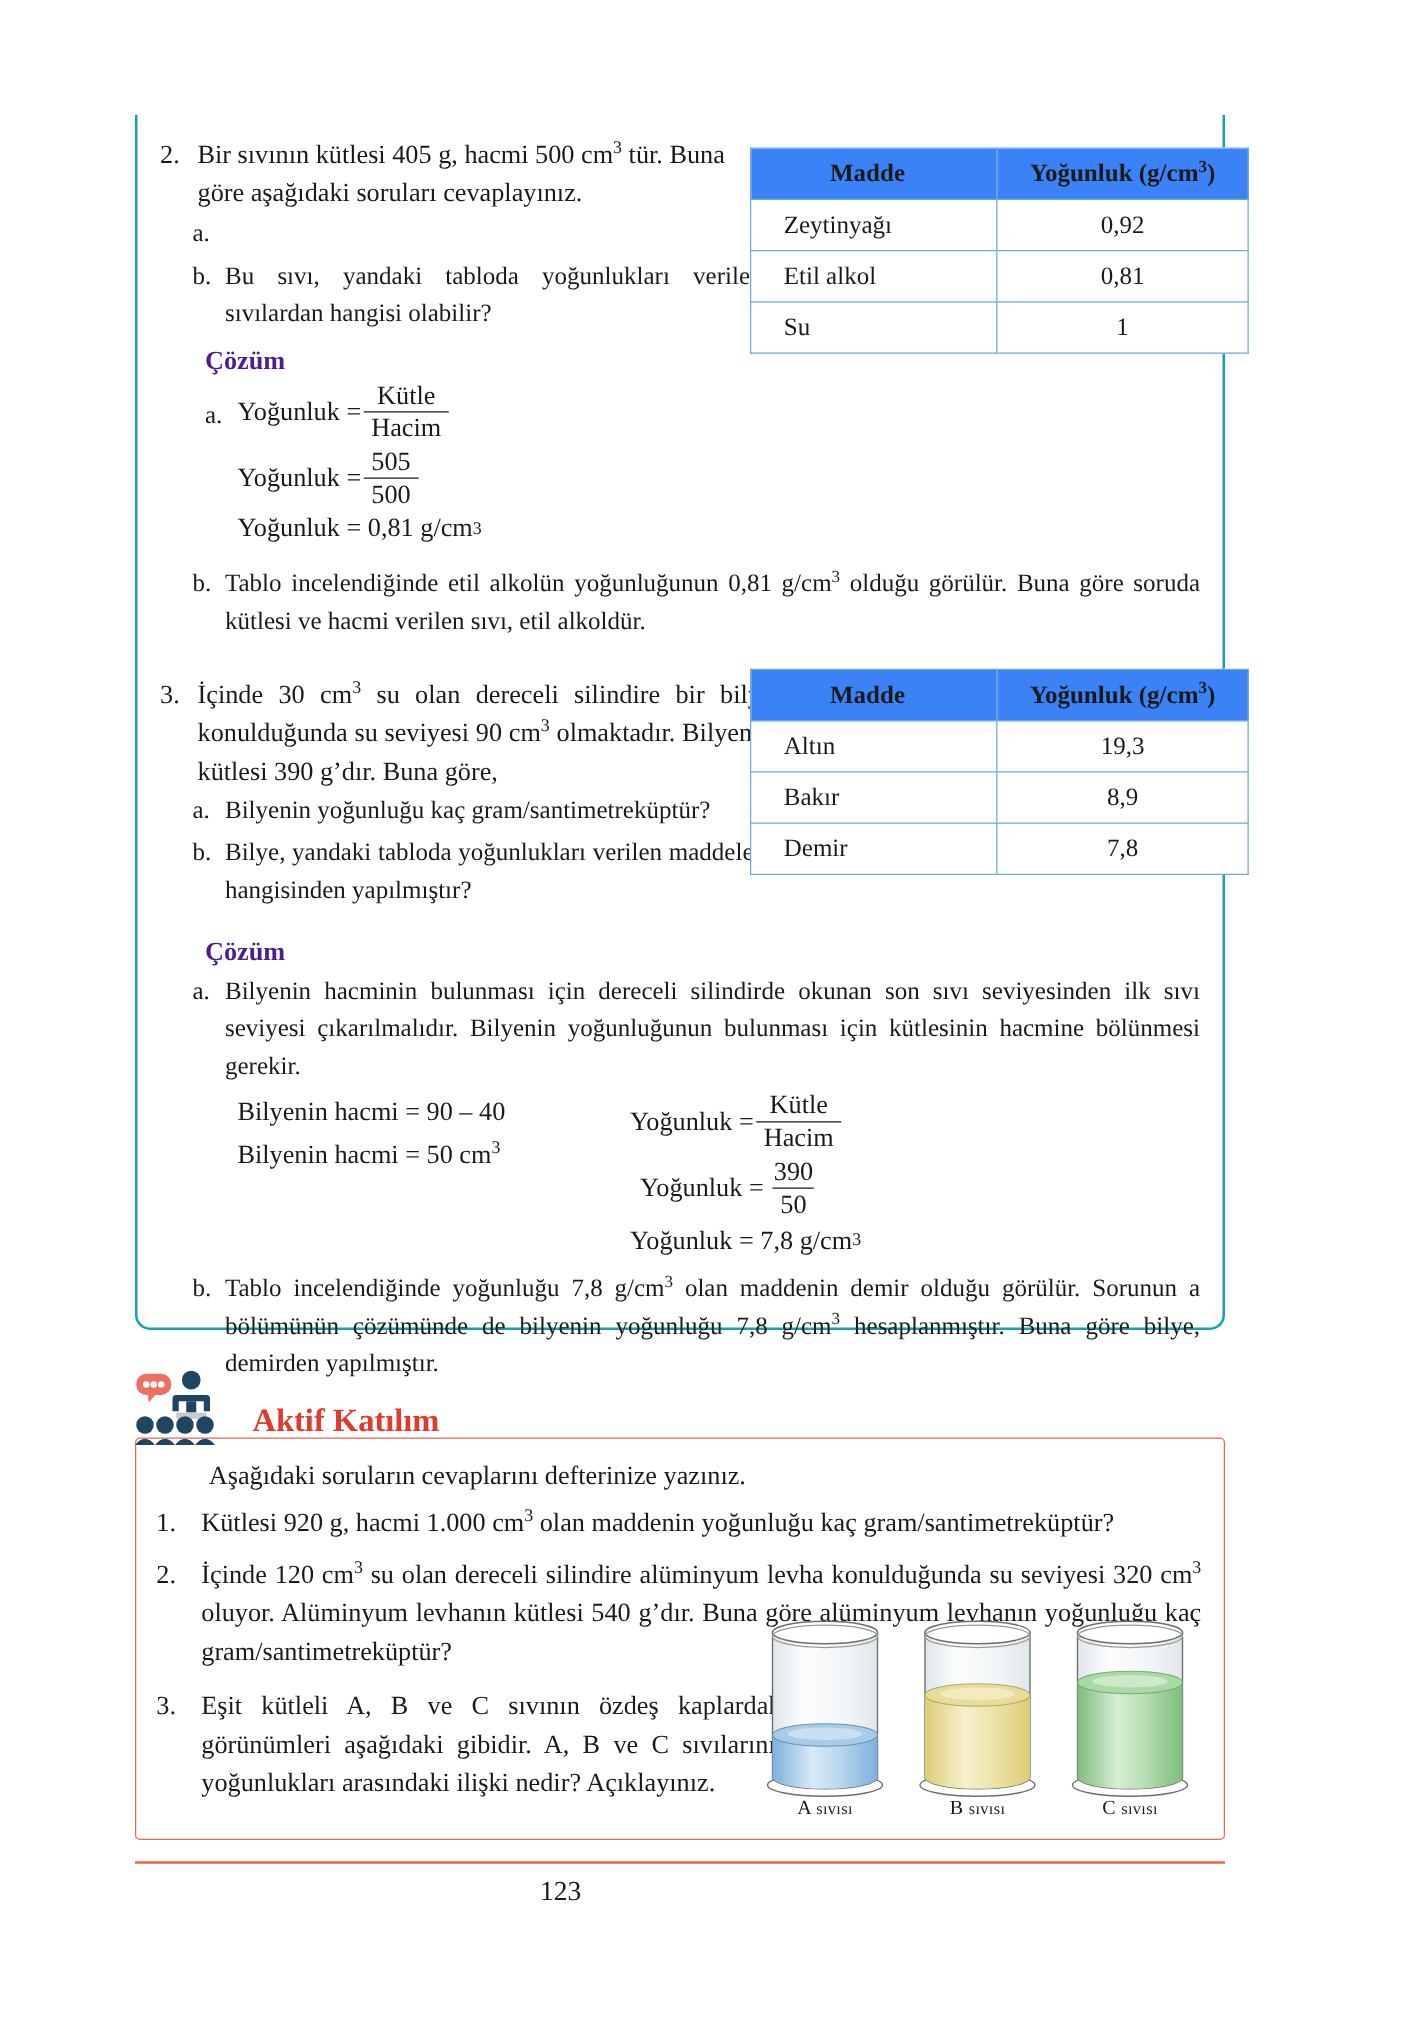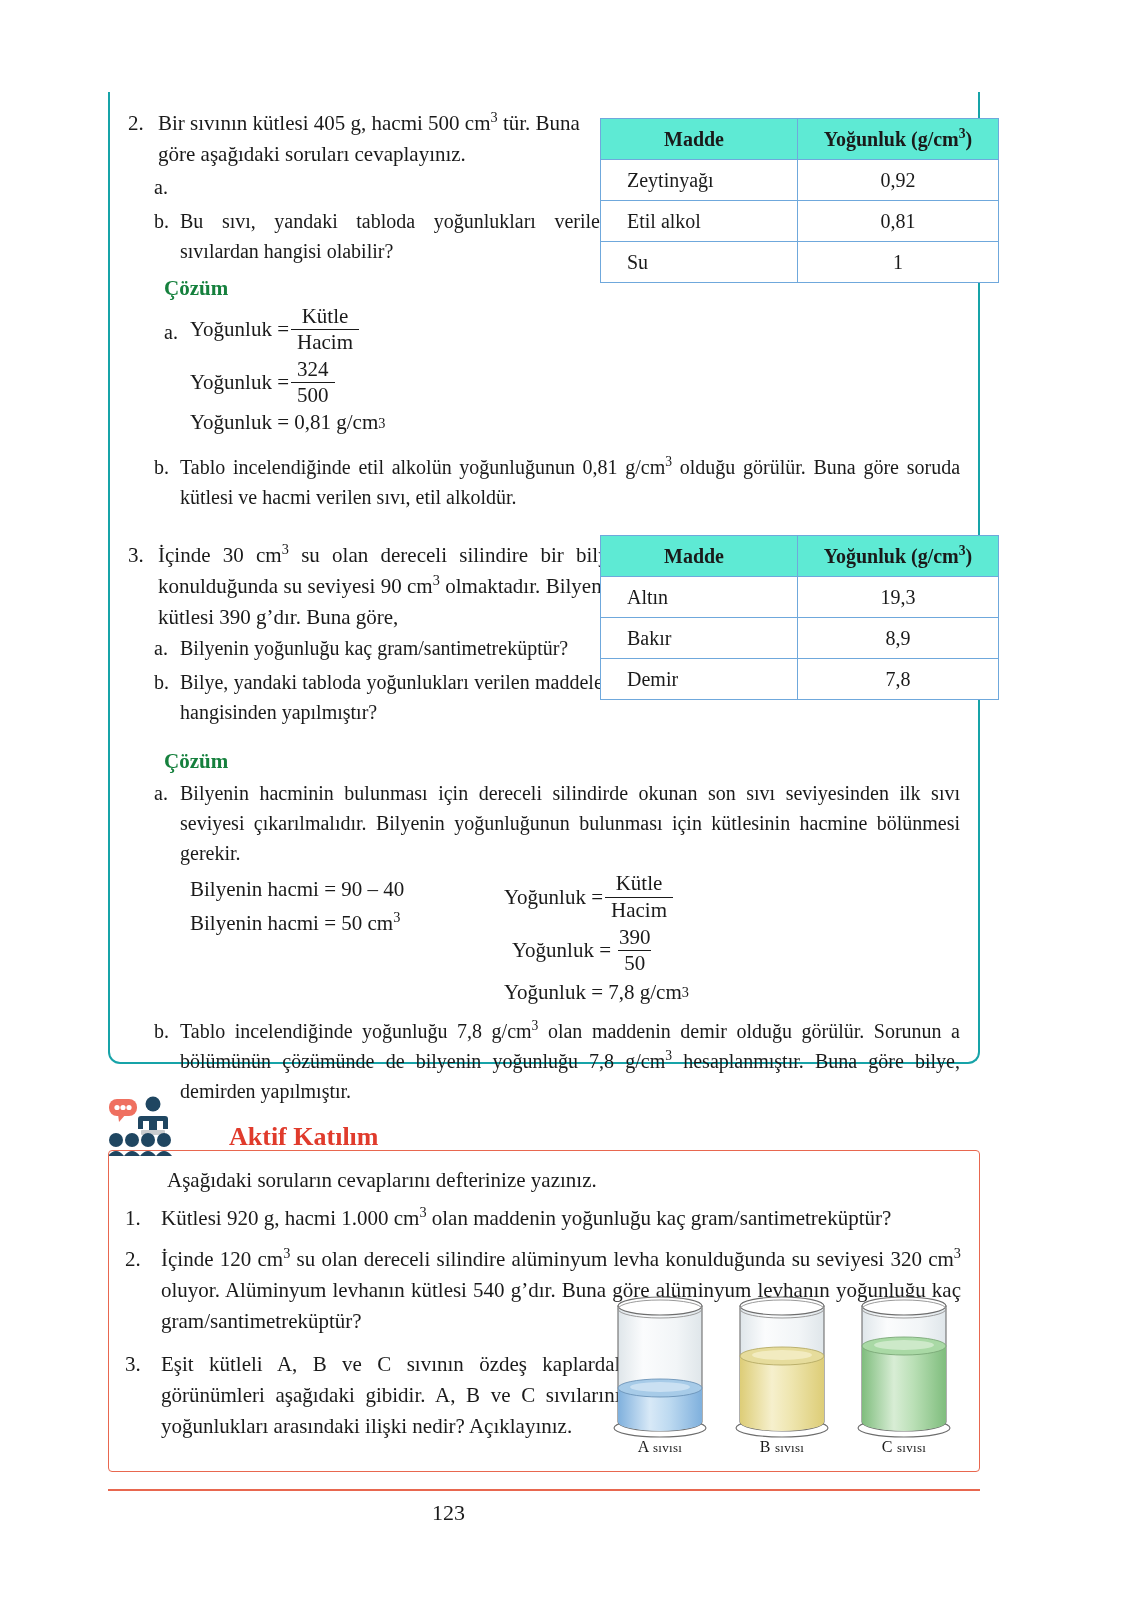"Madde" .dens-table th { background: #5eead4 -> #3b82f6 }
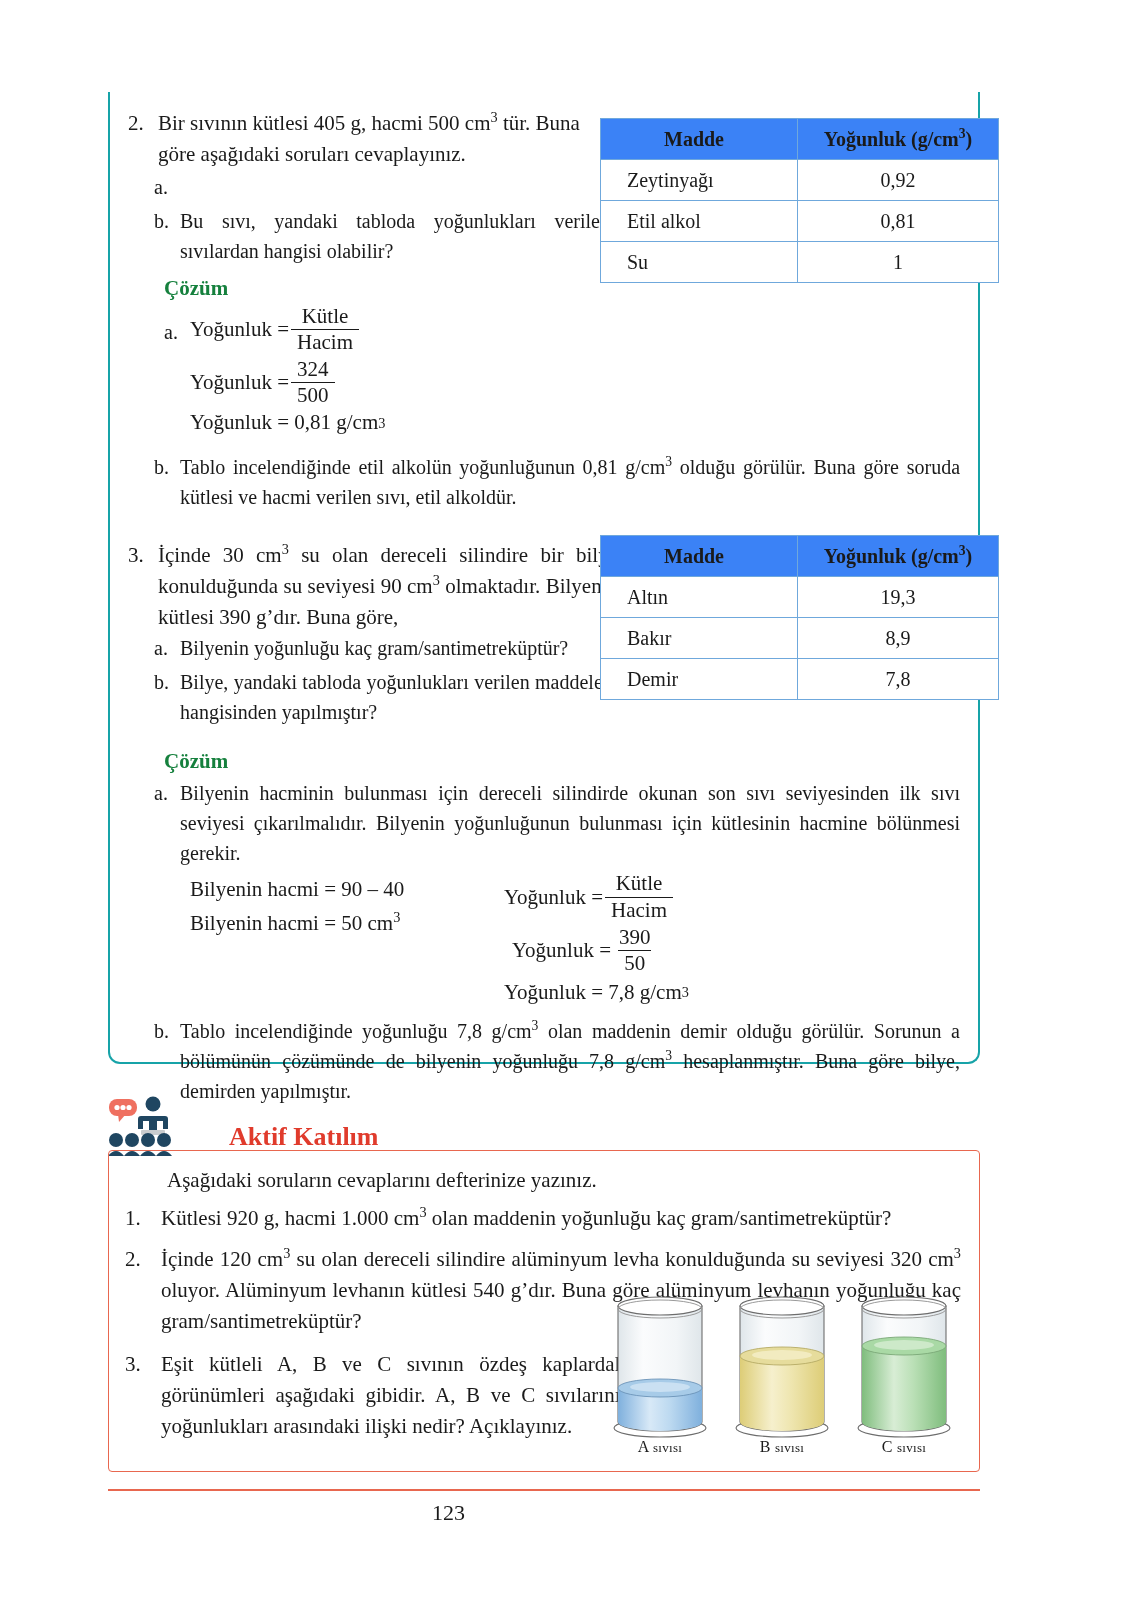"Çözüm" .cozum { color: #15803d -> #4c1d95 }
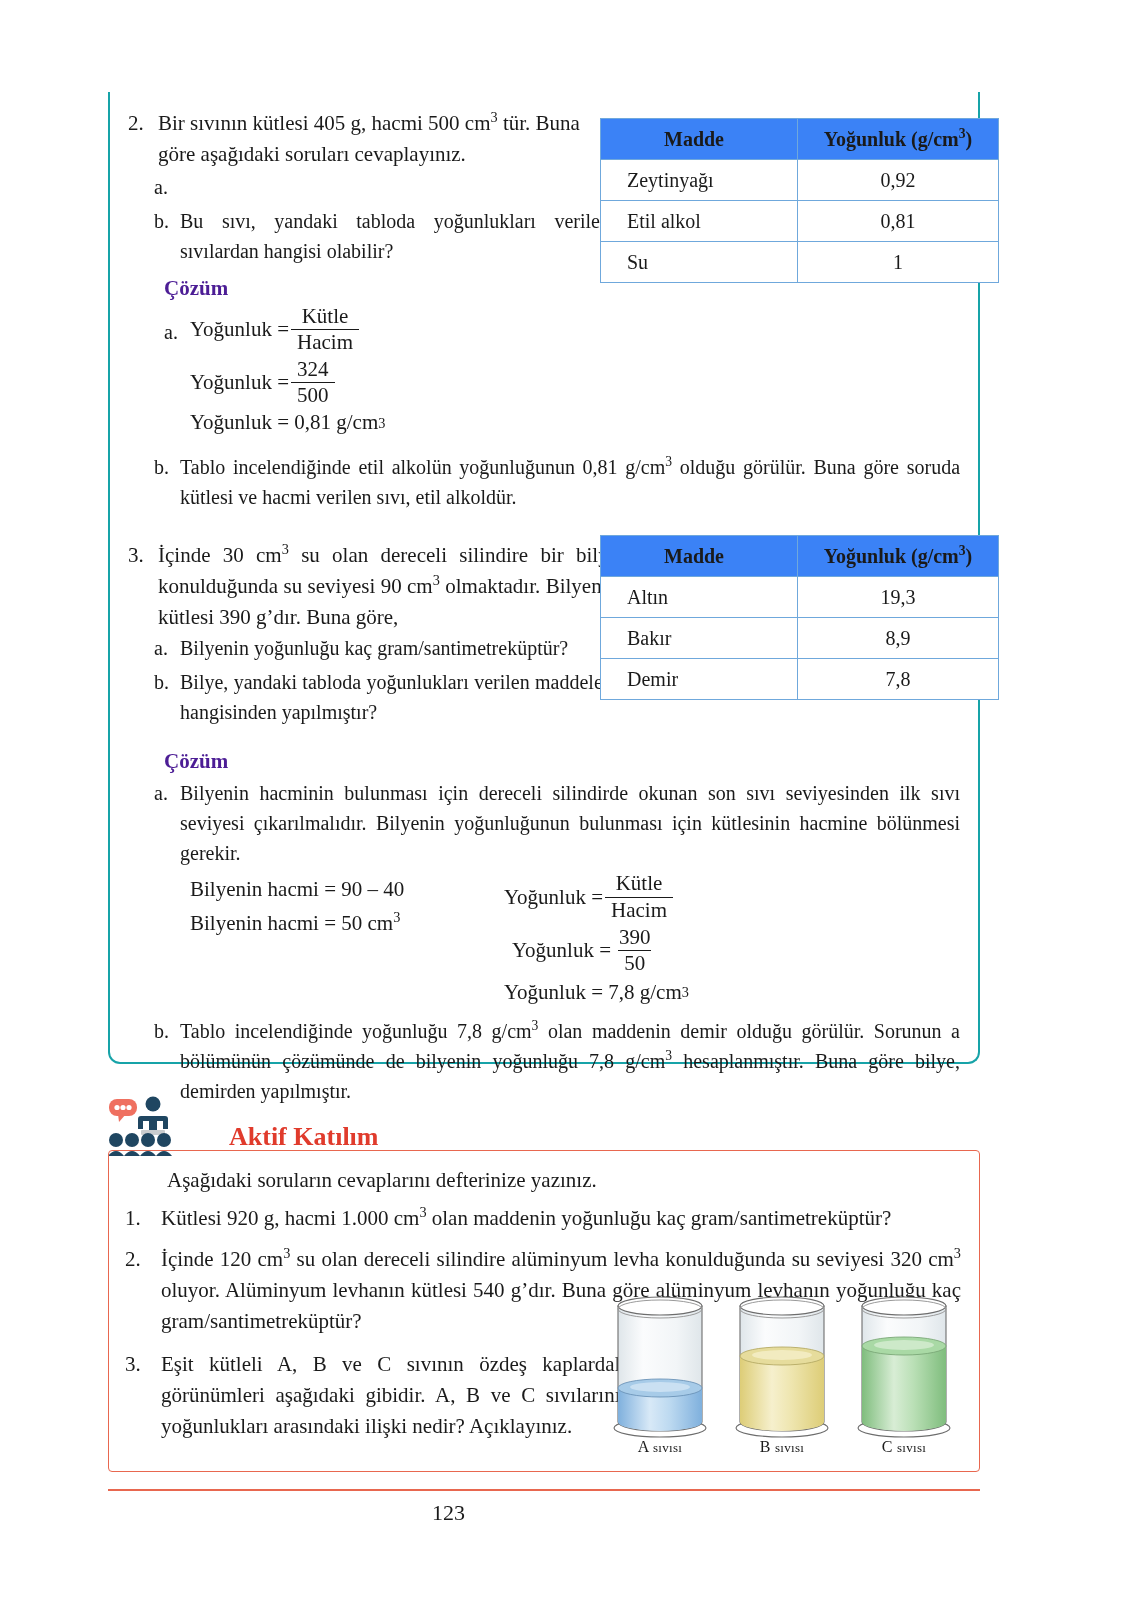"324" span.num { text: 324 -> 505 }
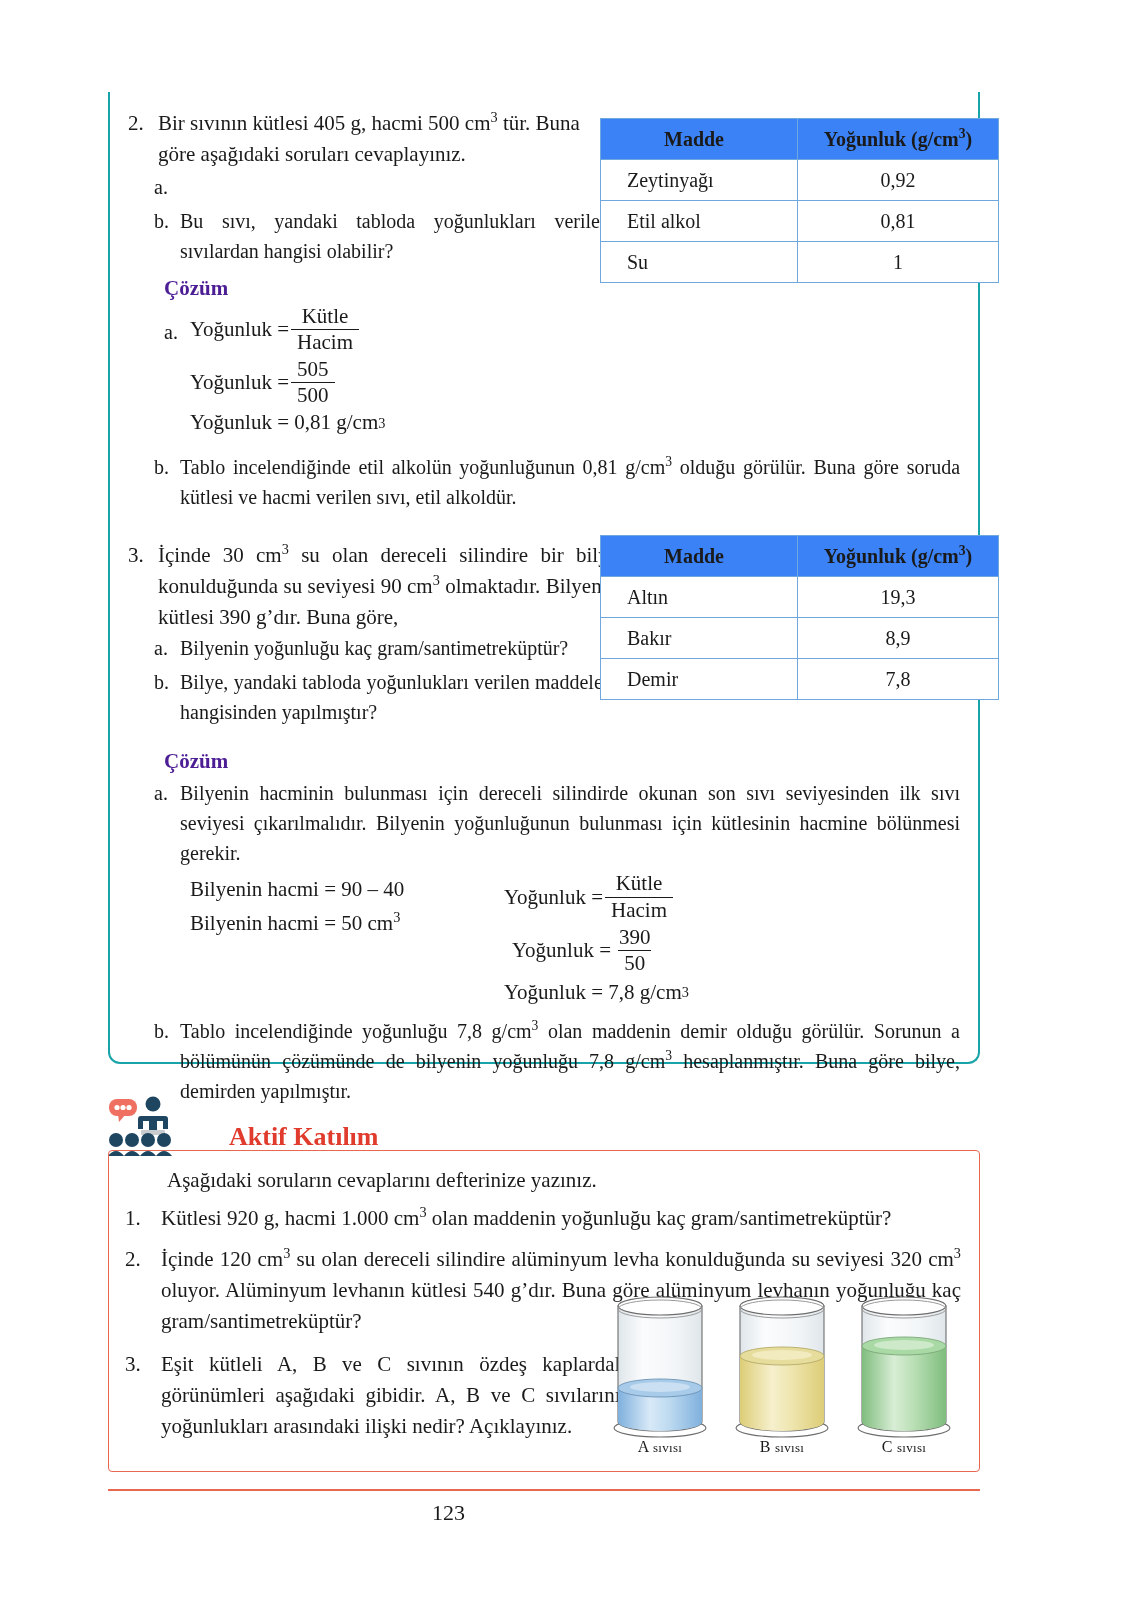"Aktif Katılım" #aktif-header { gap: 27px -> none }
